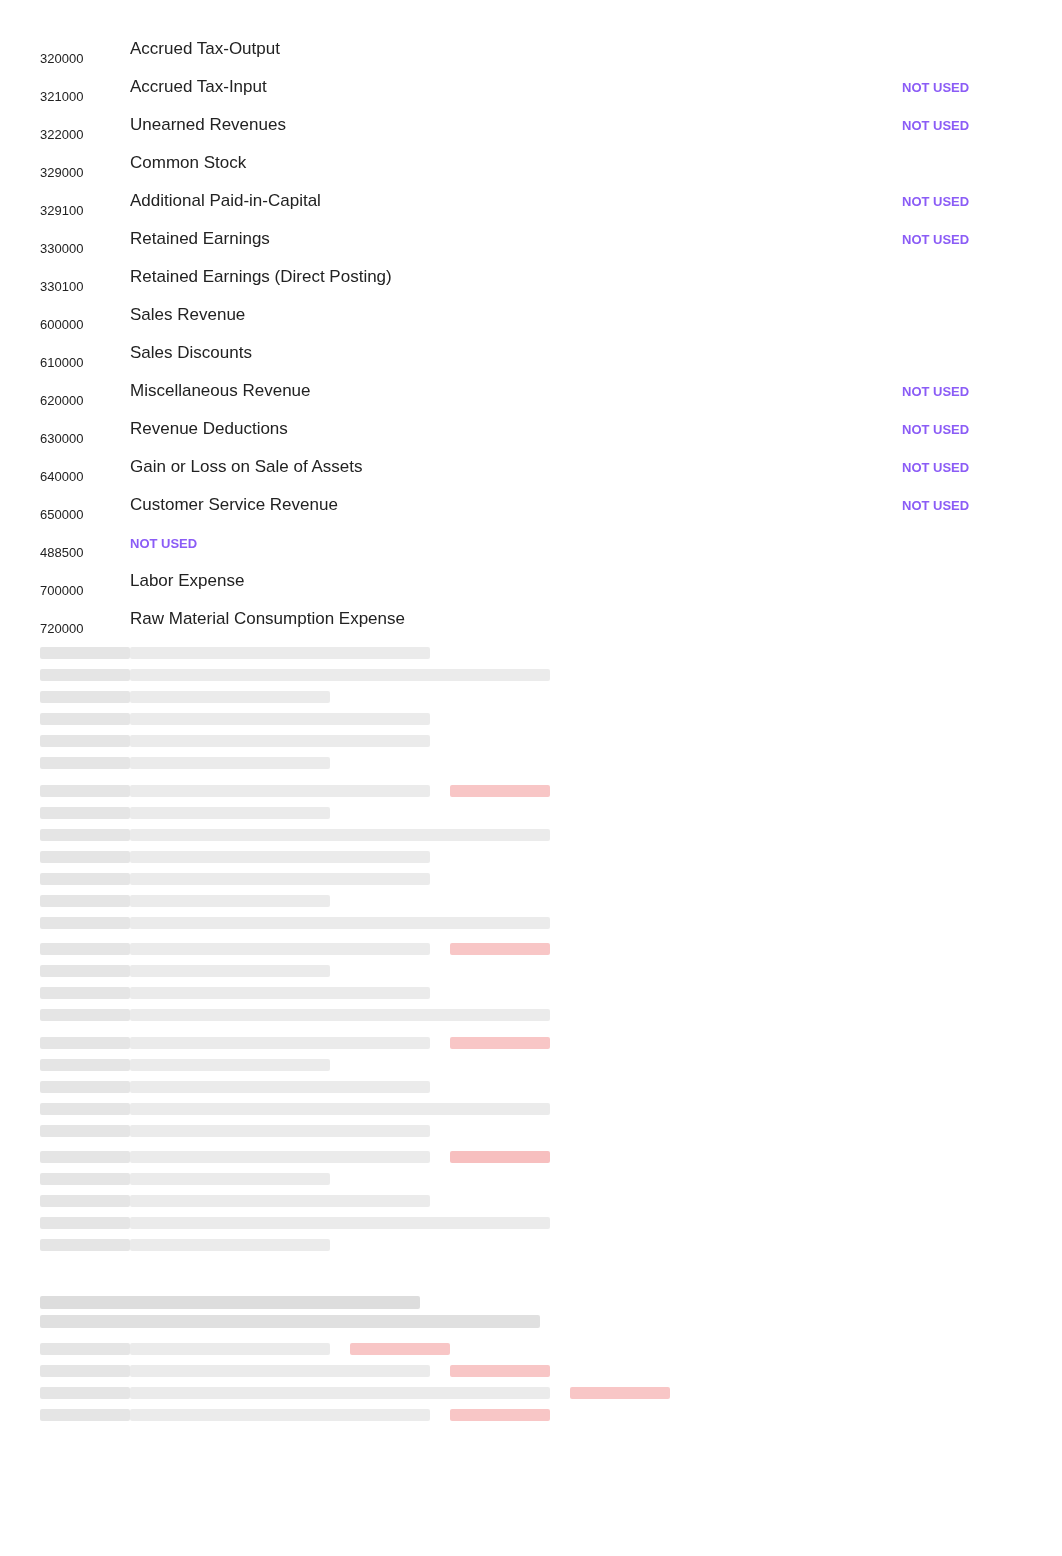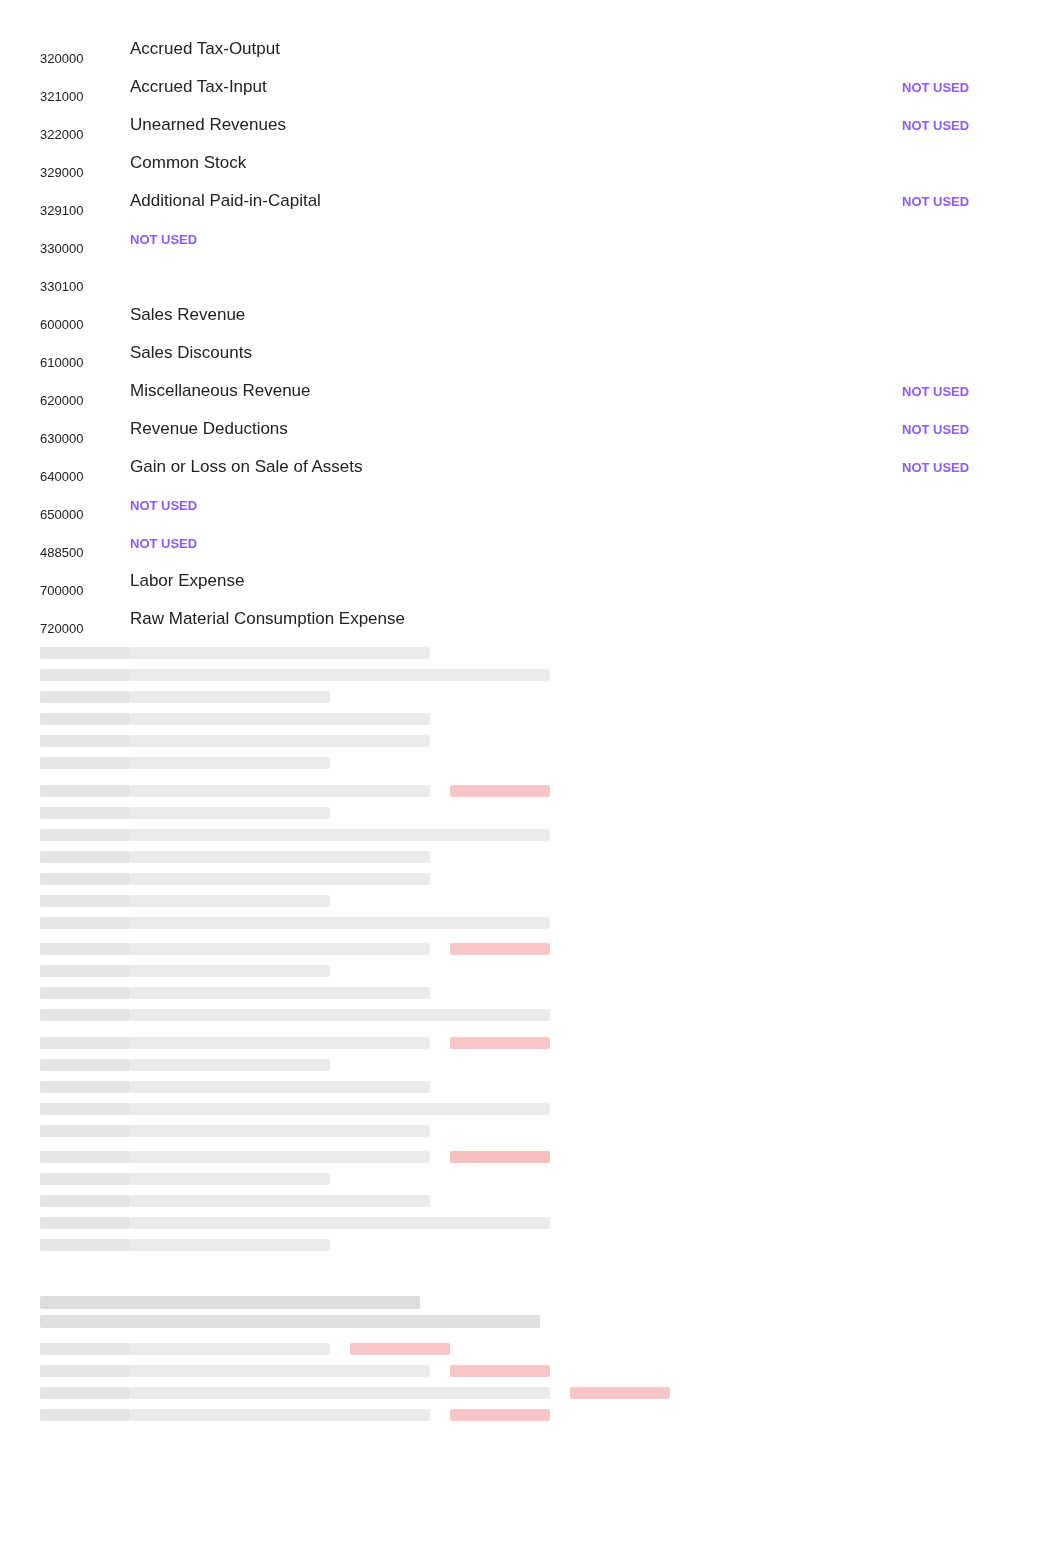"Retained Earnings" span.account-name { html: none -> <span>Retained Earnings</span> }
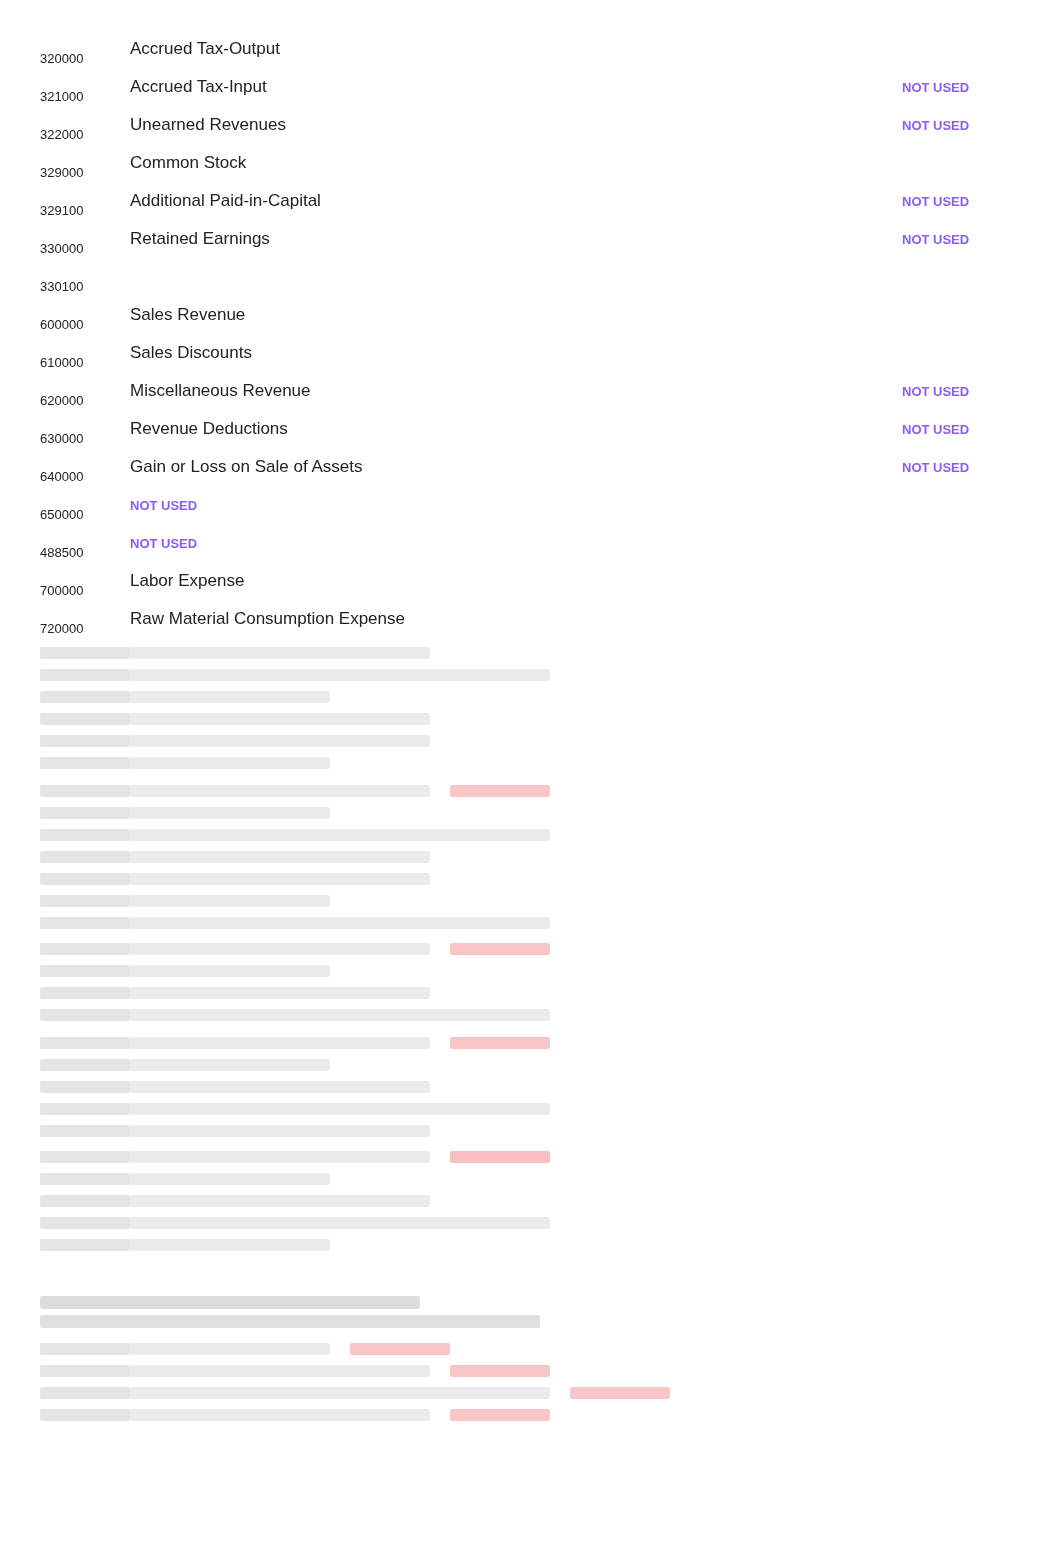"Retained Earnings (Direct Posting)" span.account-name { html: none -> <span>Retained Earnings (Direct Posting)</span> }
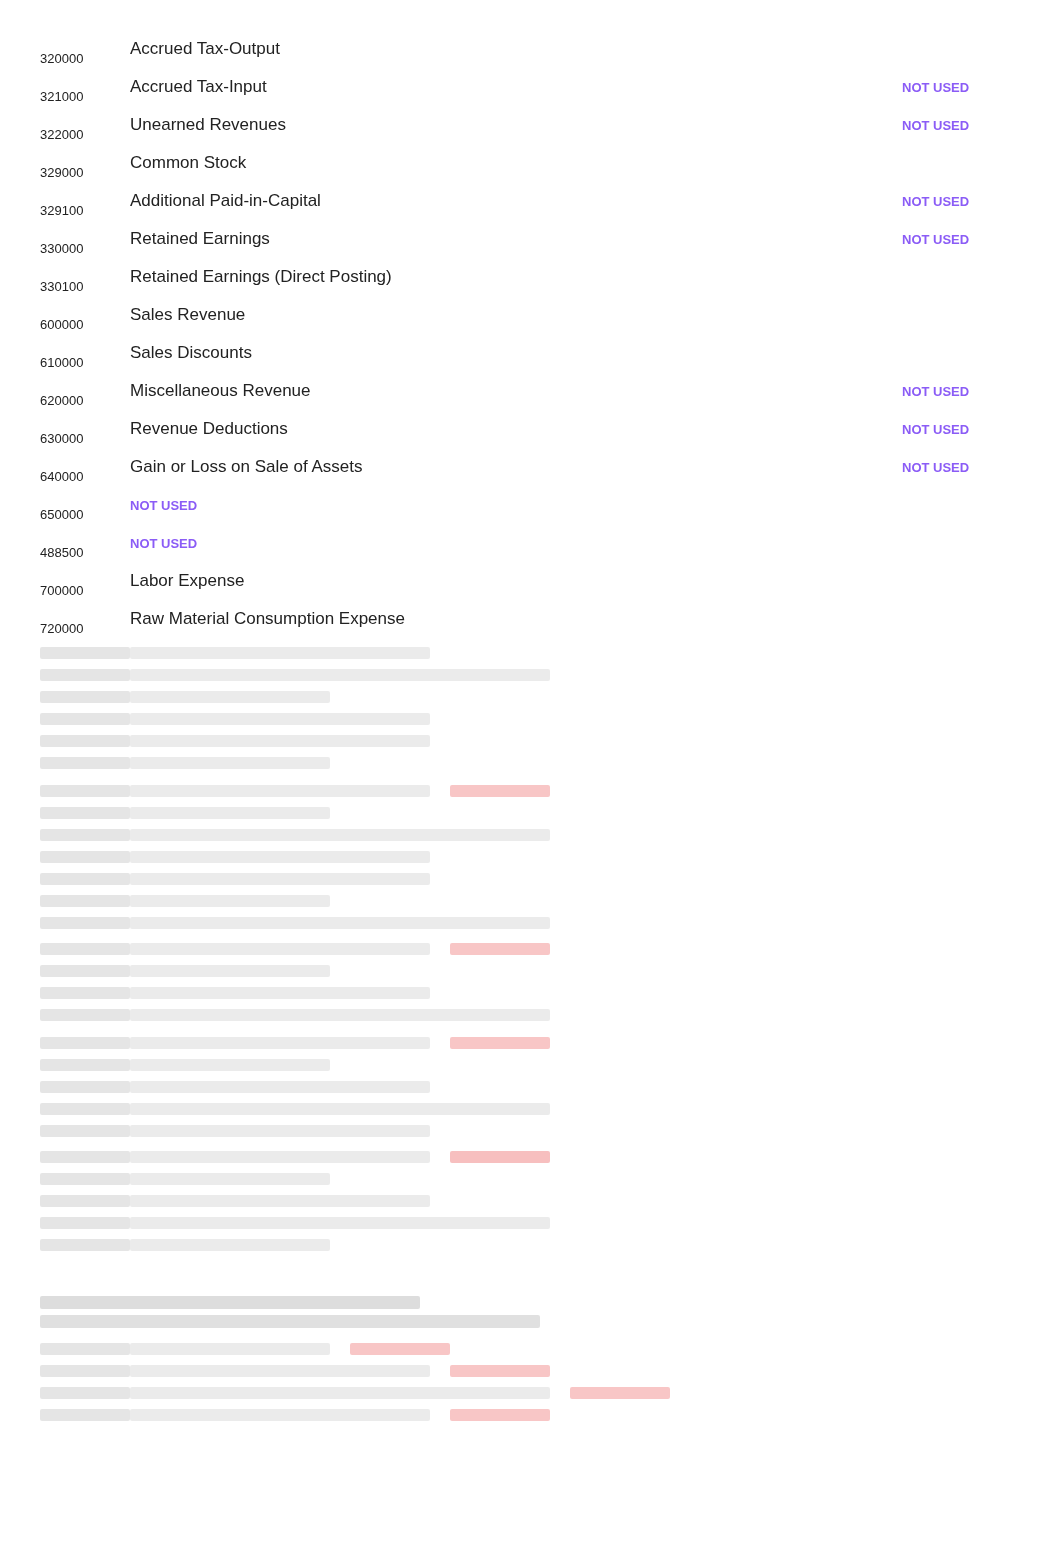"Customer Service Revenue" span.account-name { html: none -> <span>Customer Service Revenue</span> }
